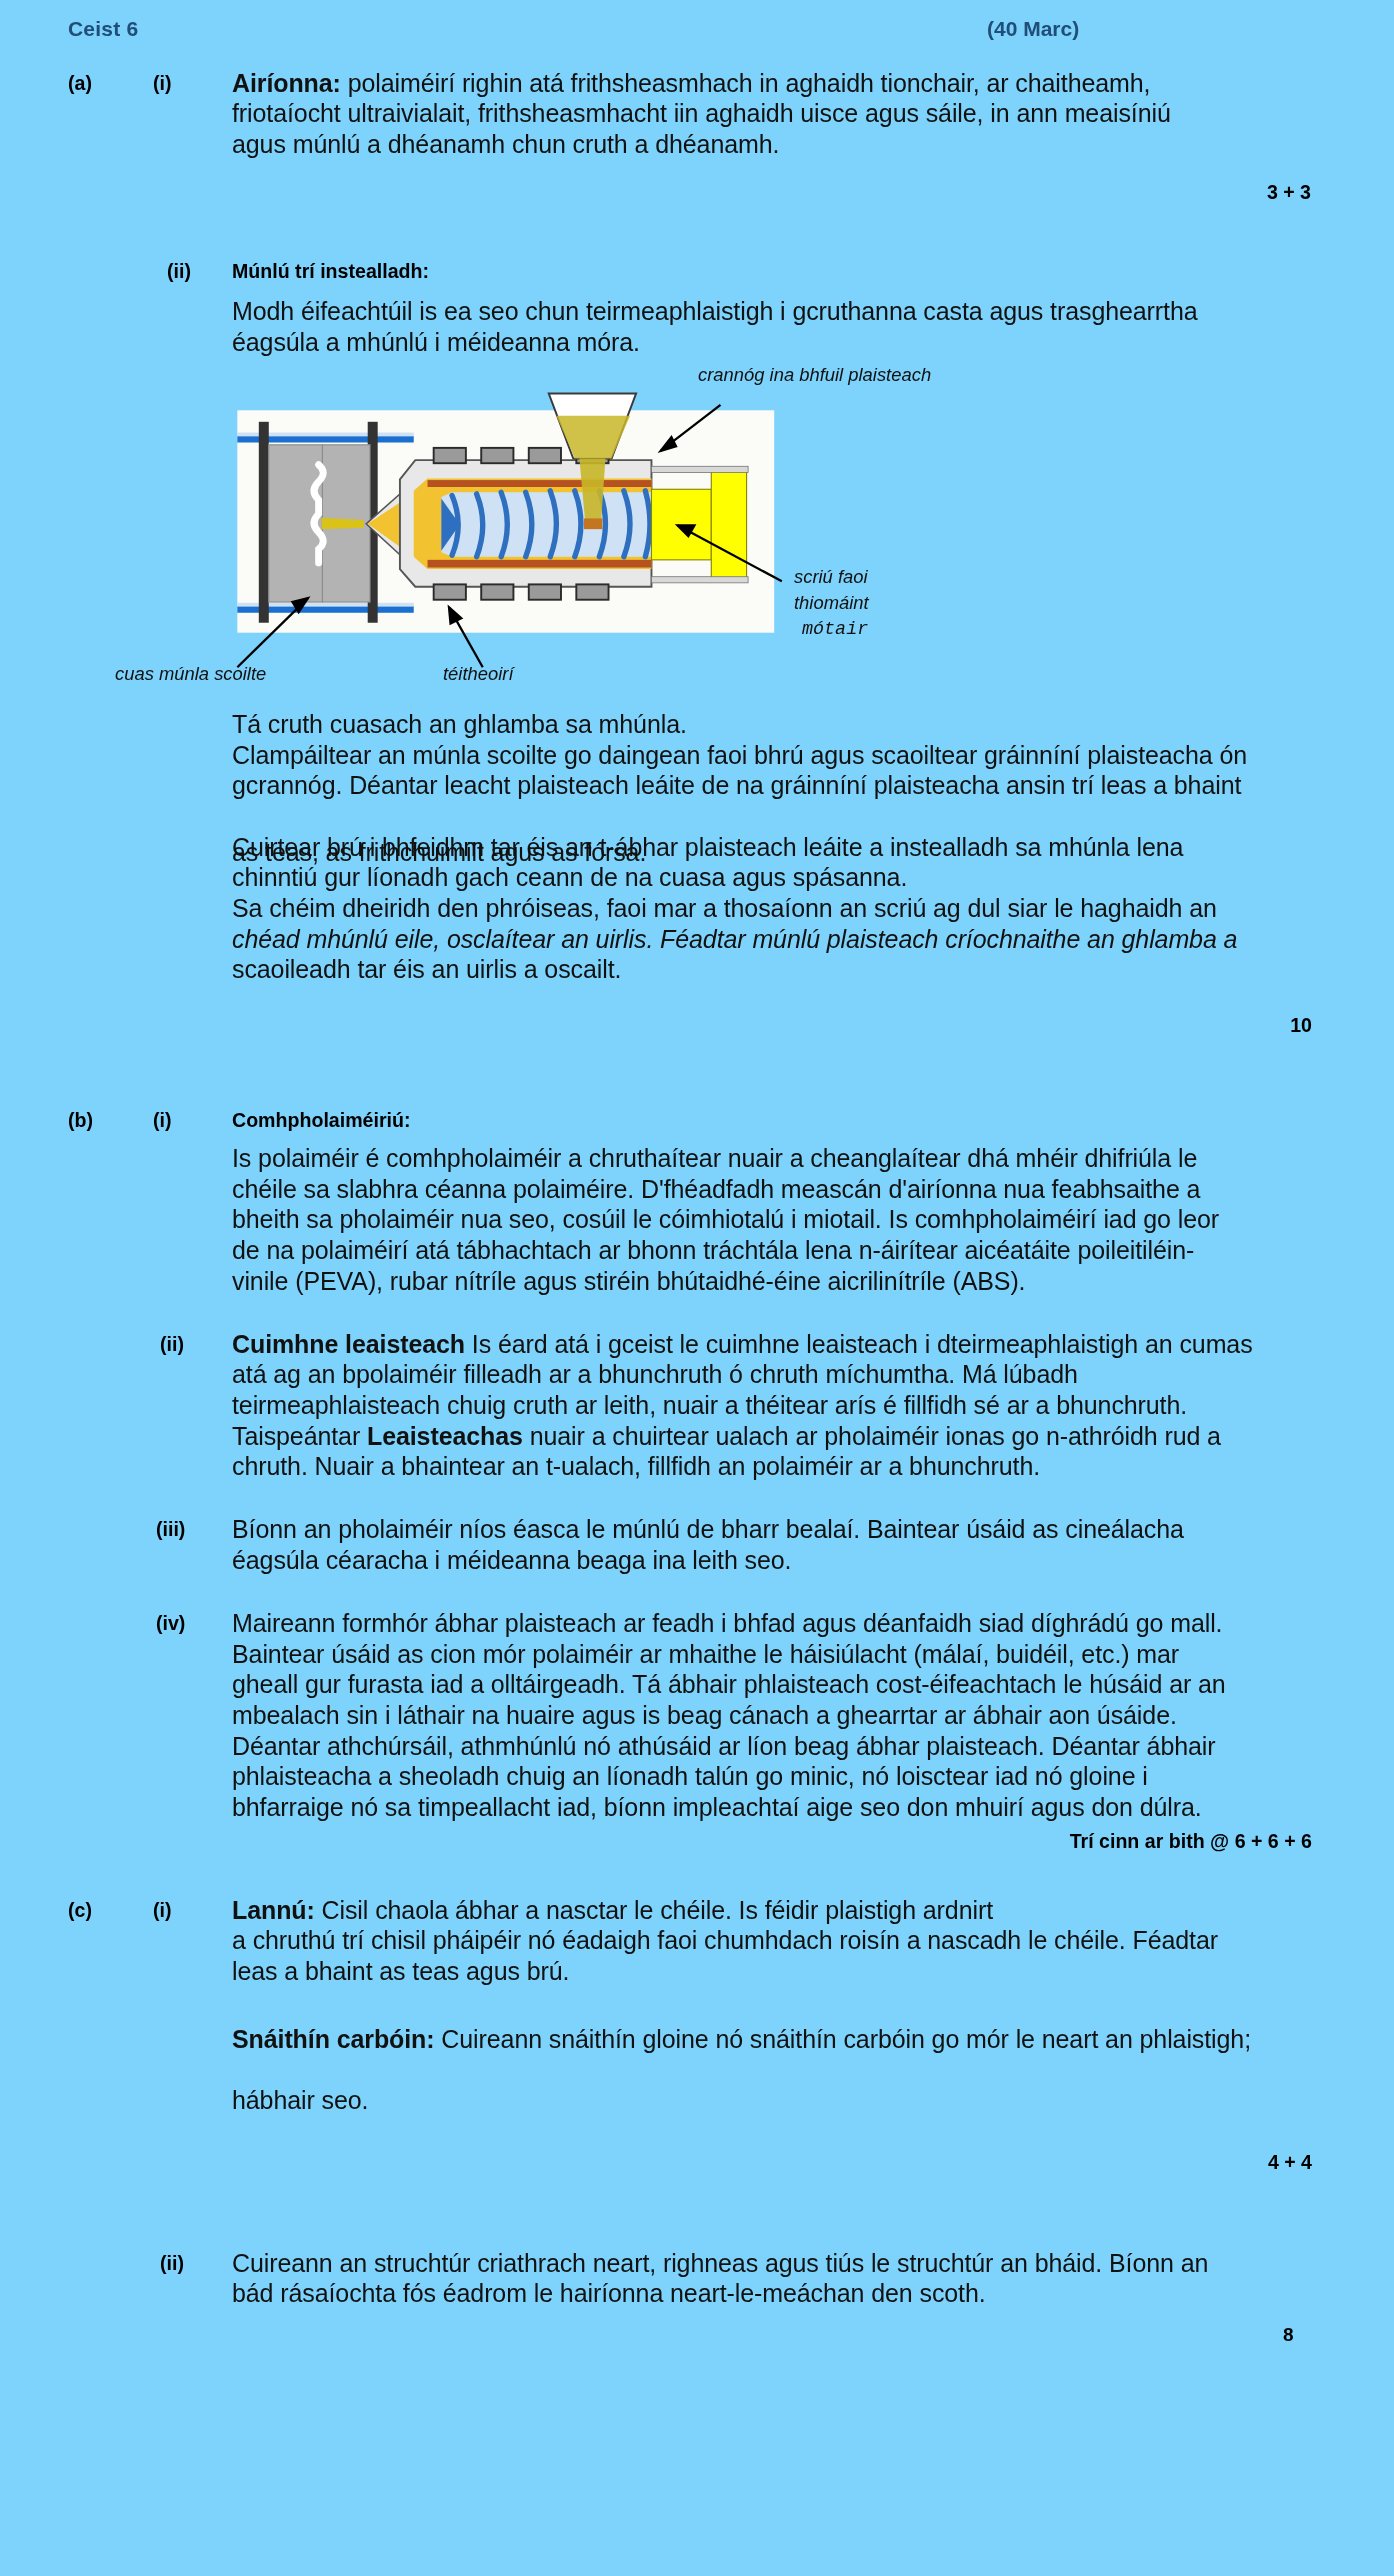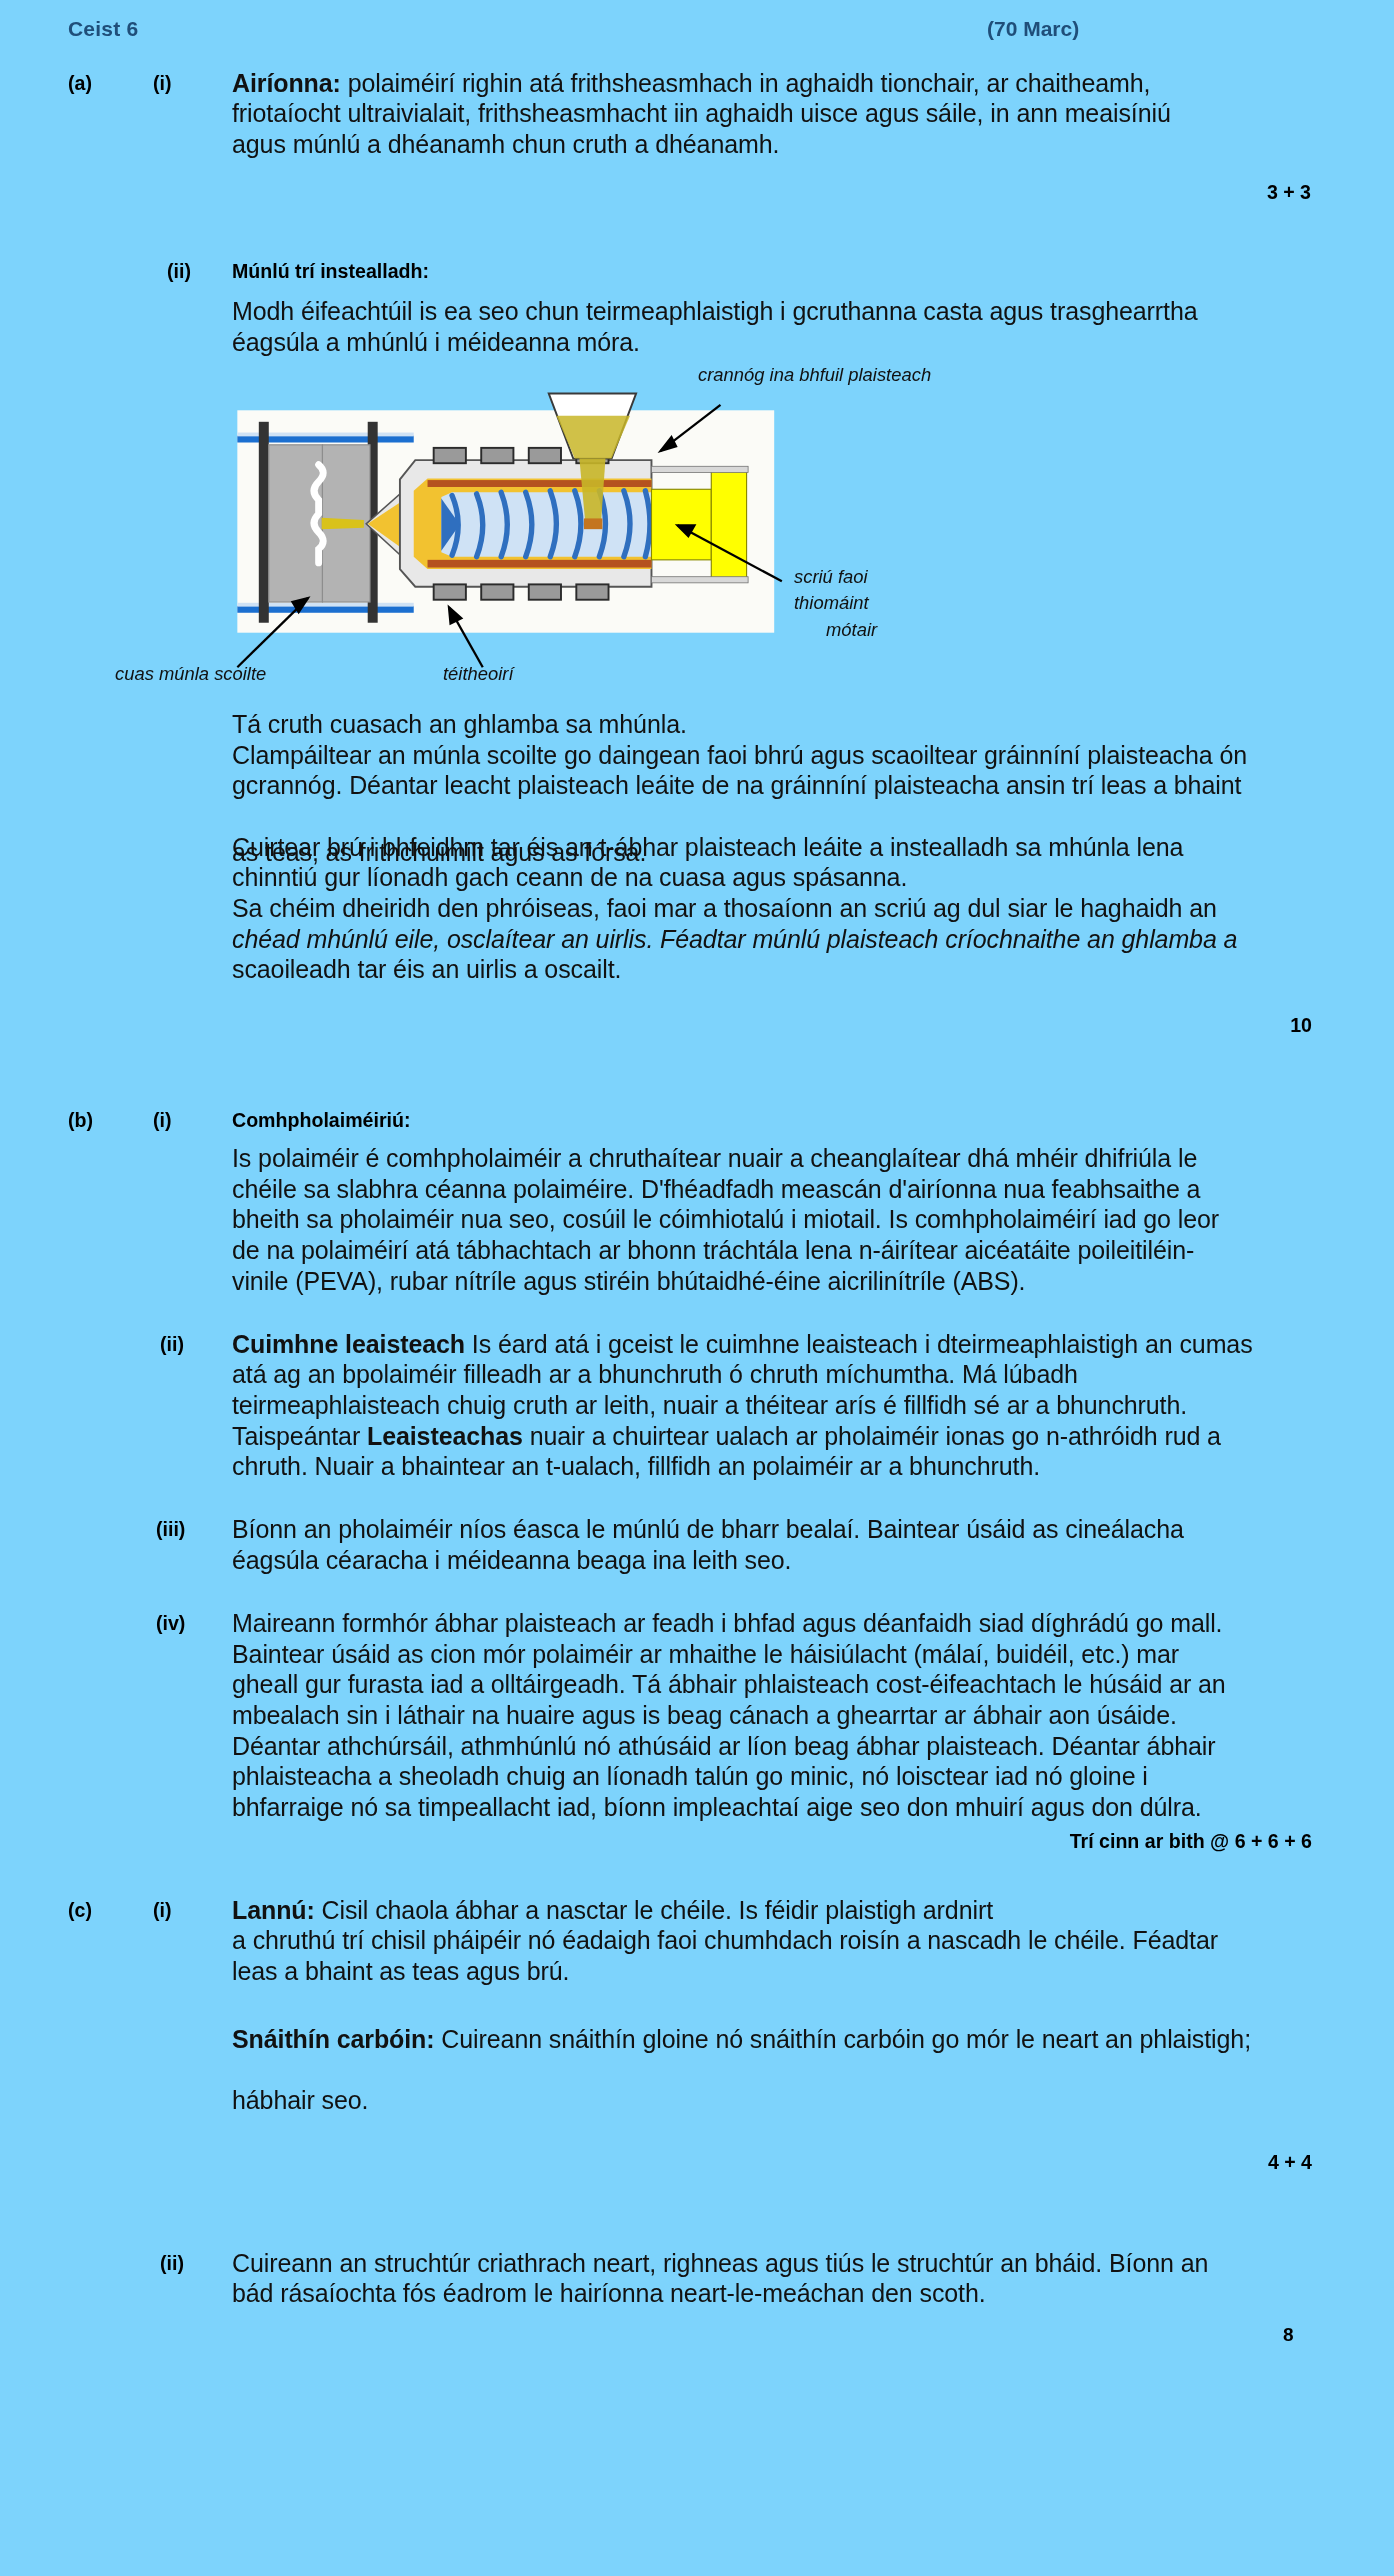"(70 Marc)" div.header-marks { text: 70 -> 40 }
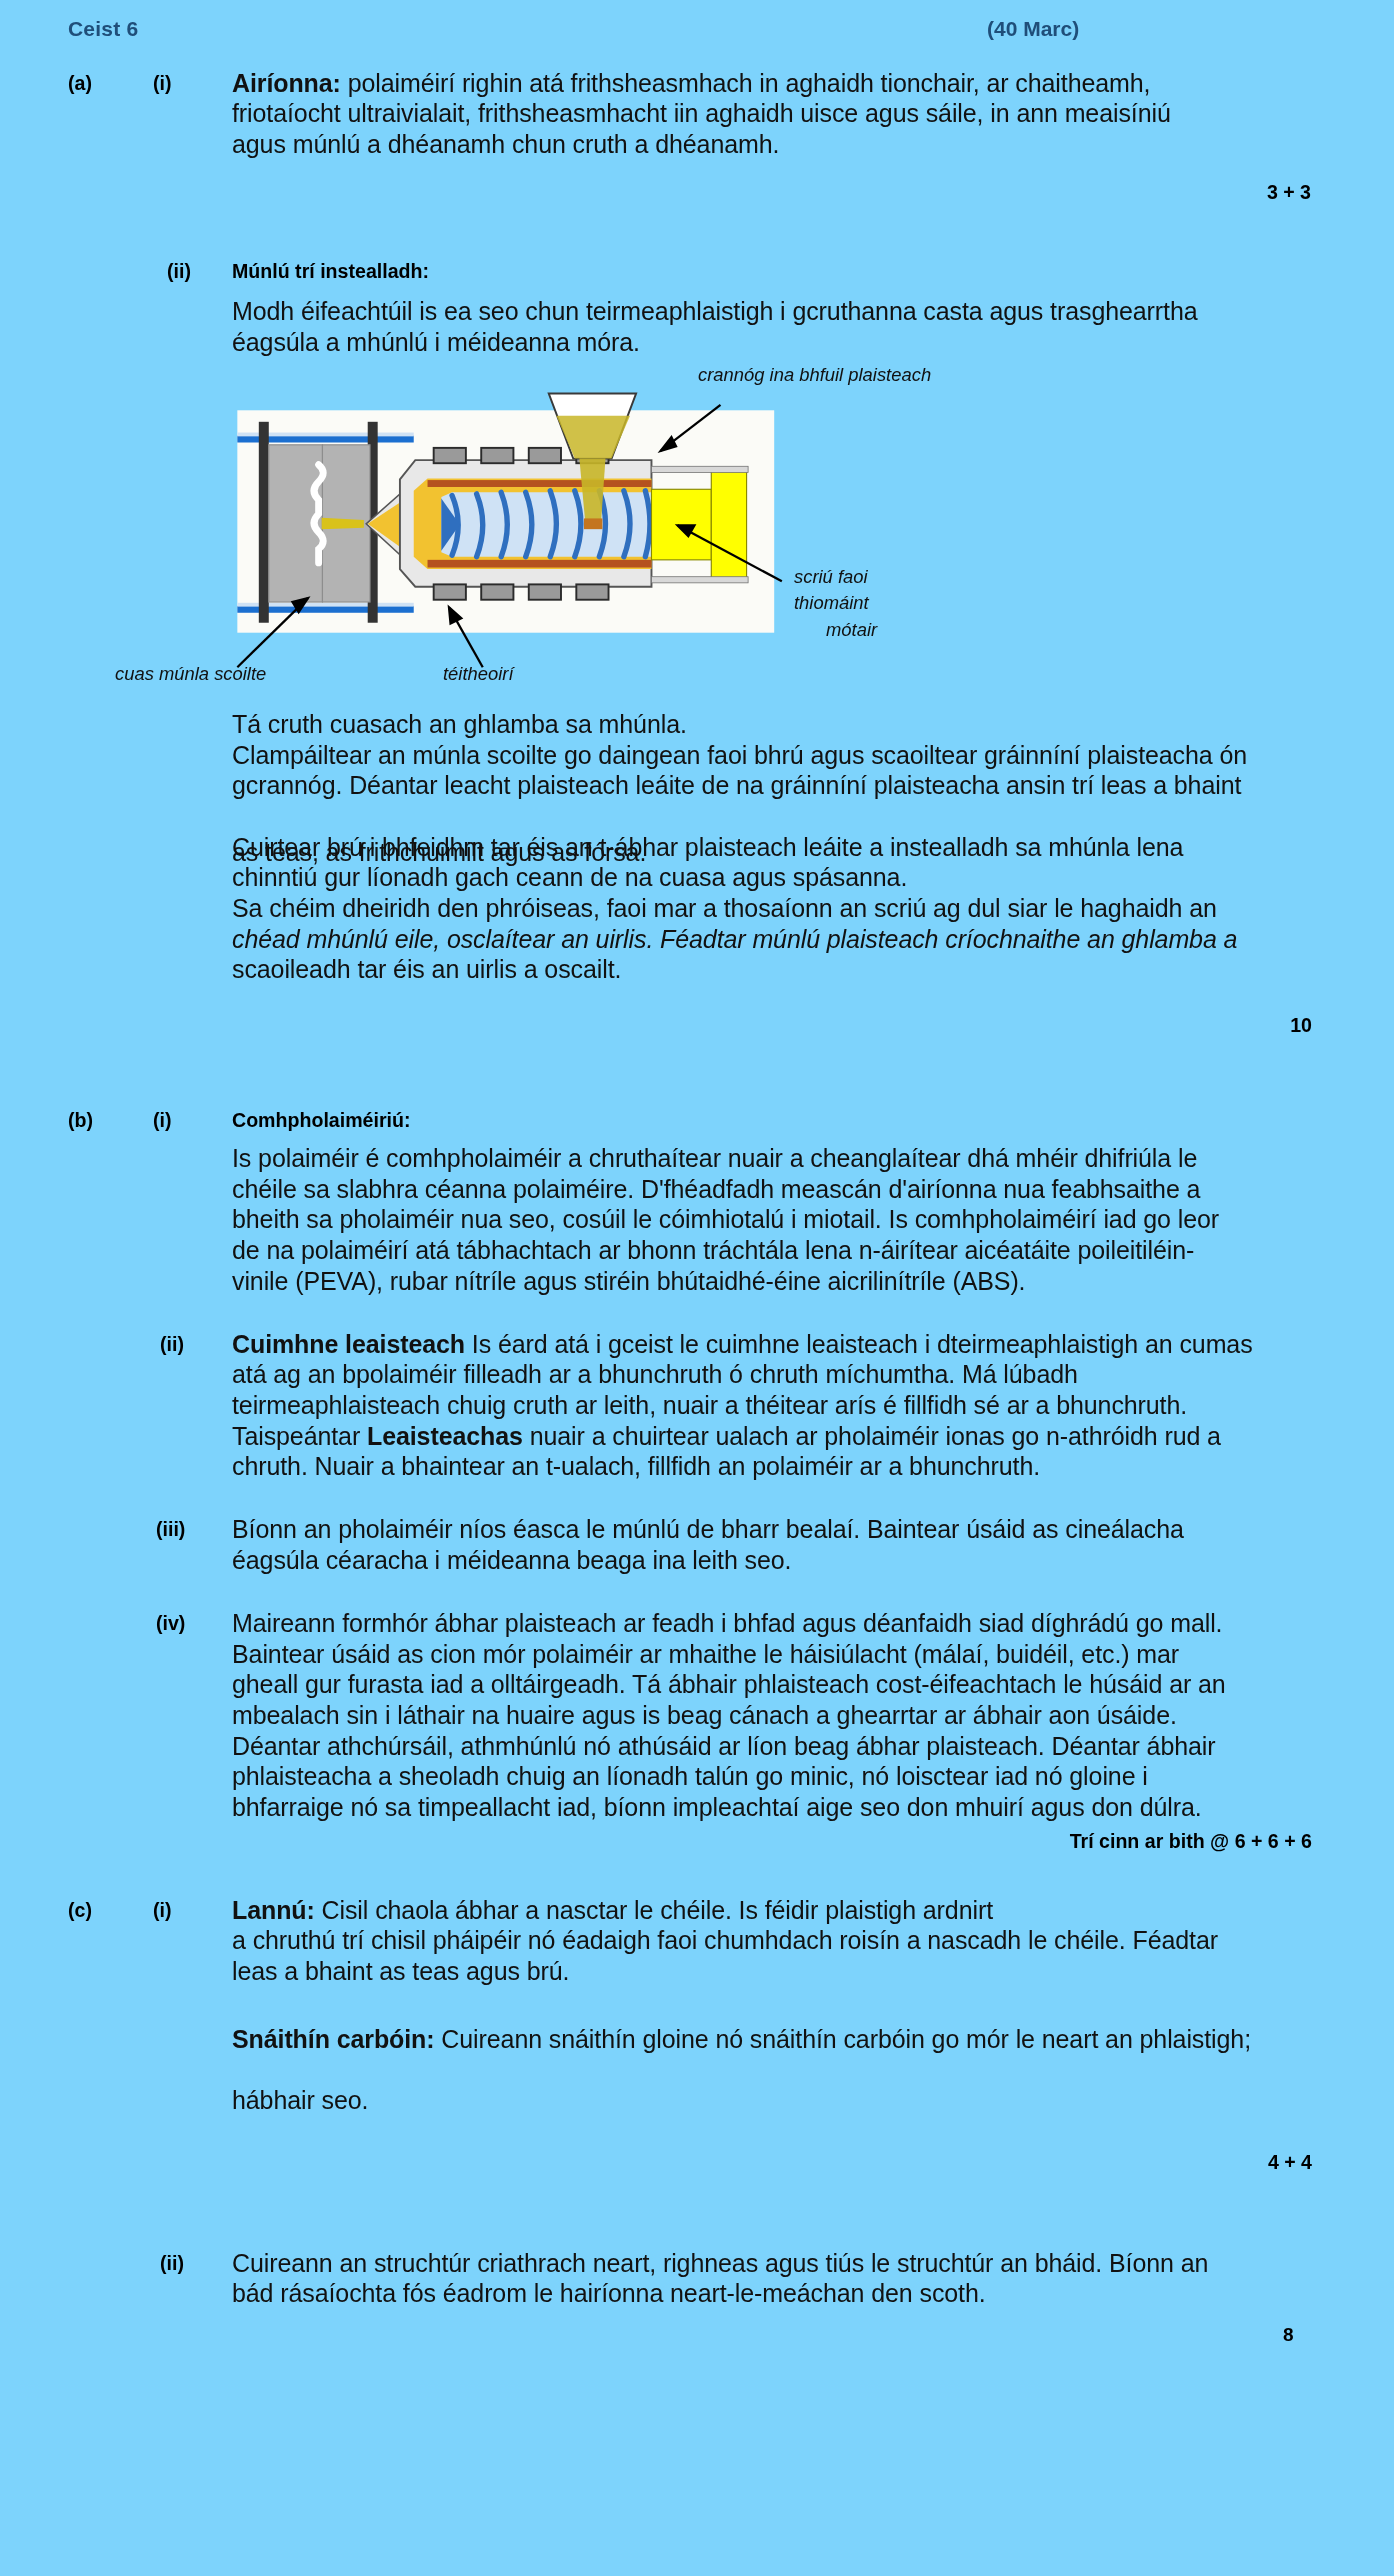"mótair" div.callout { font-family: none -> Liberation Mono, monospace; left: 604px -> 580px }
